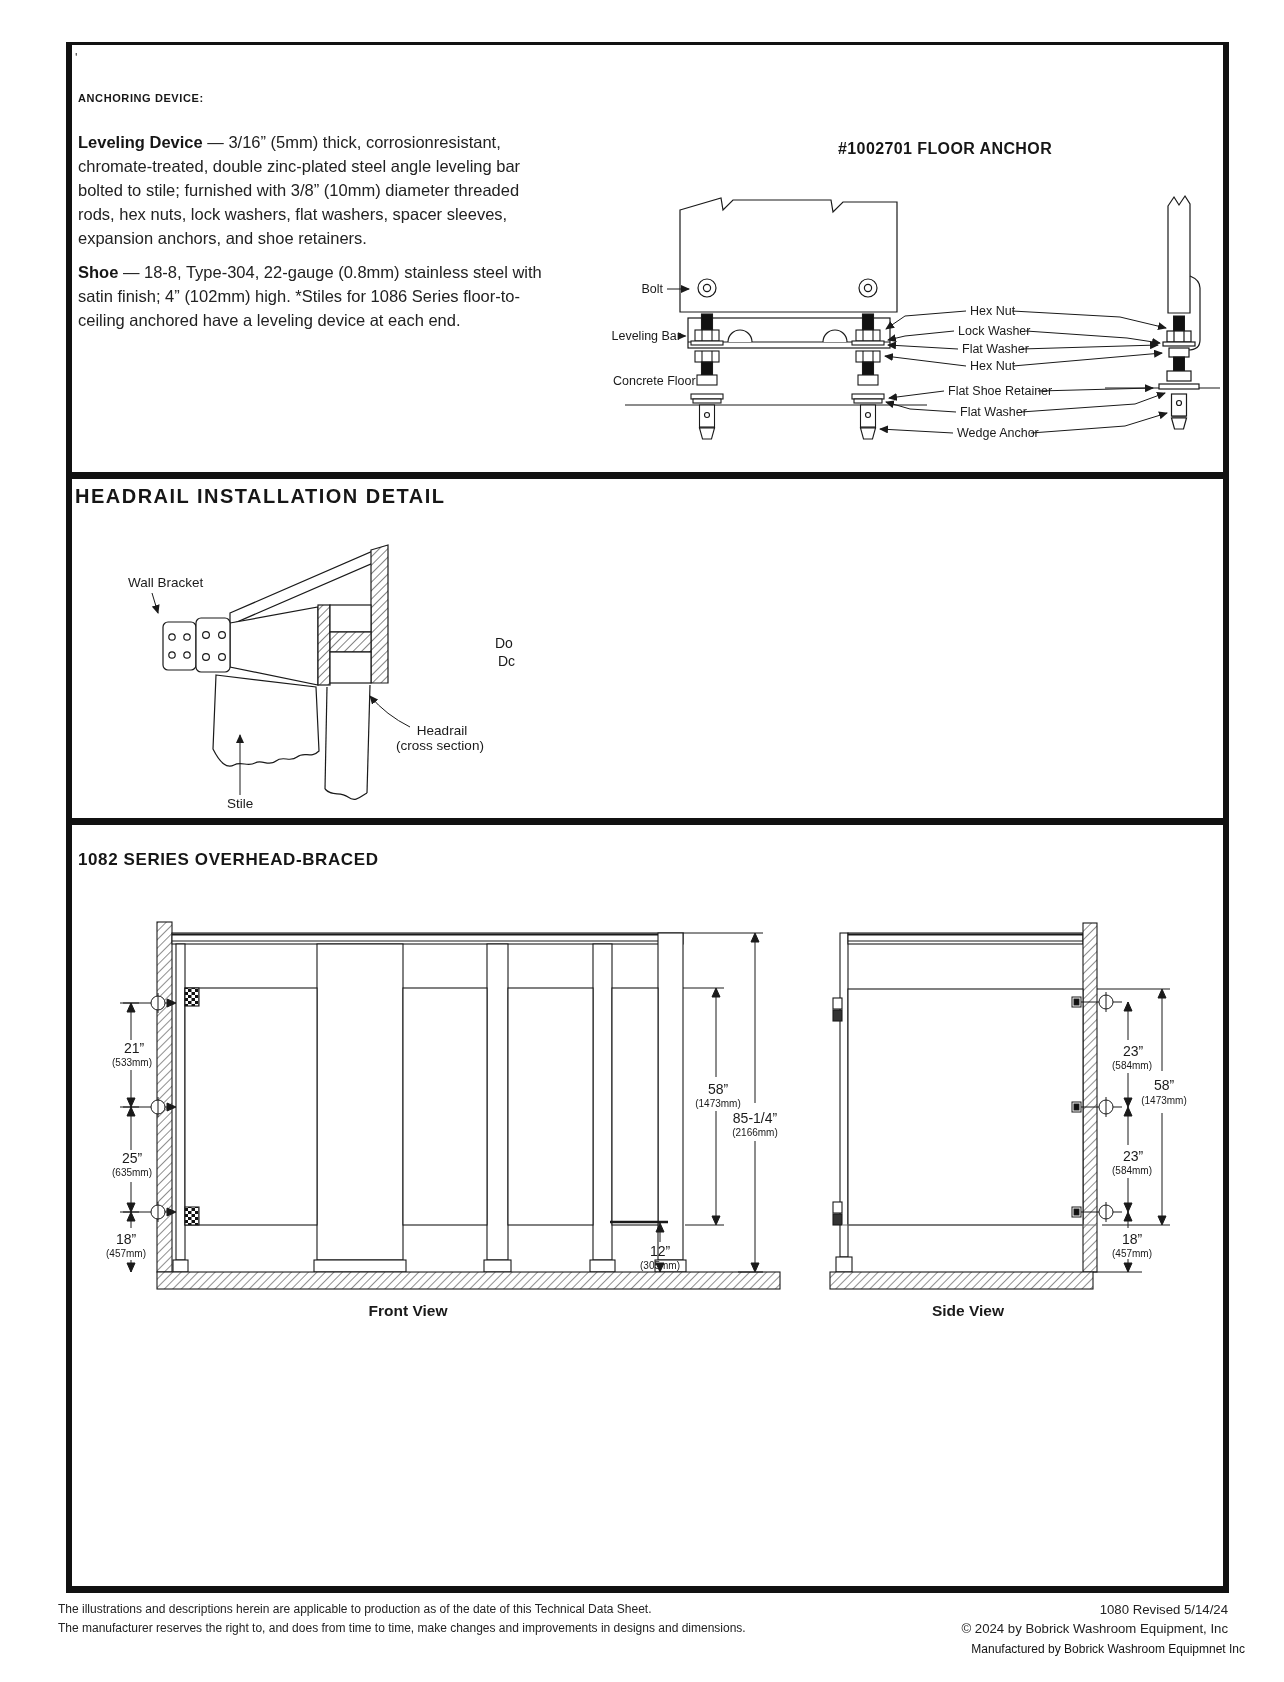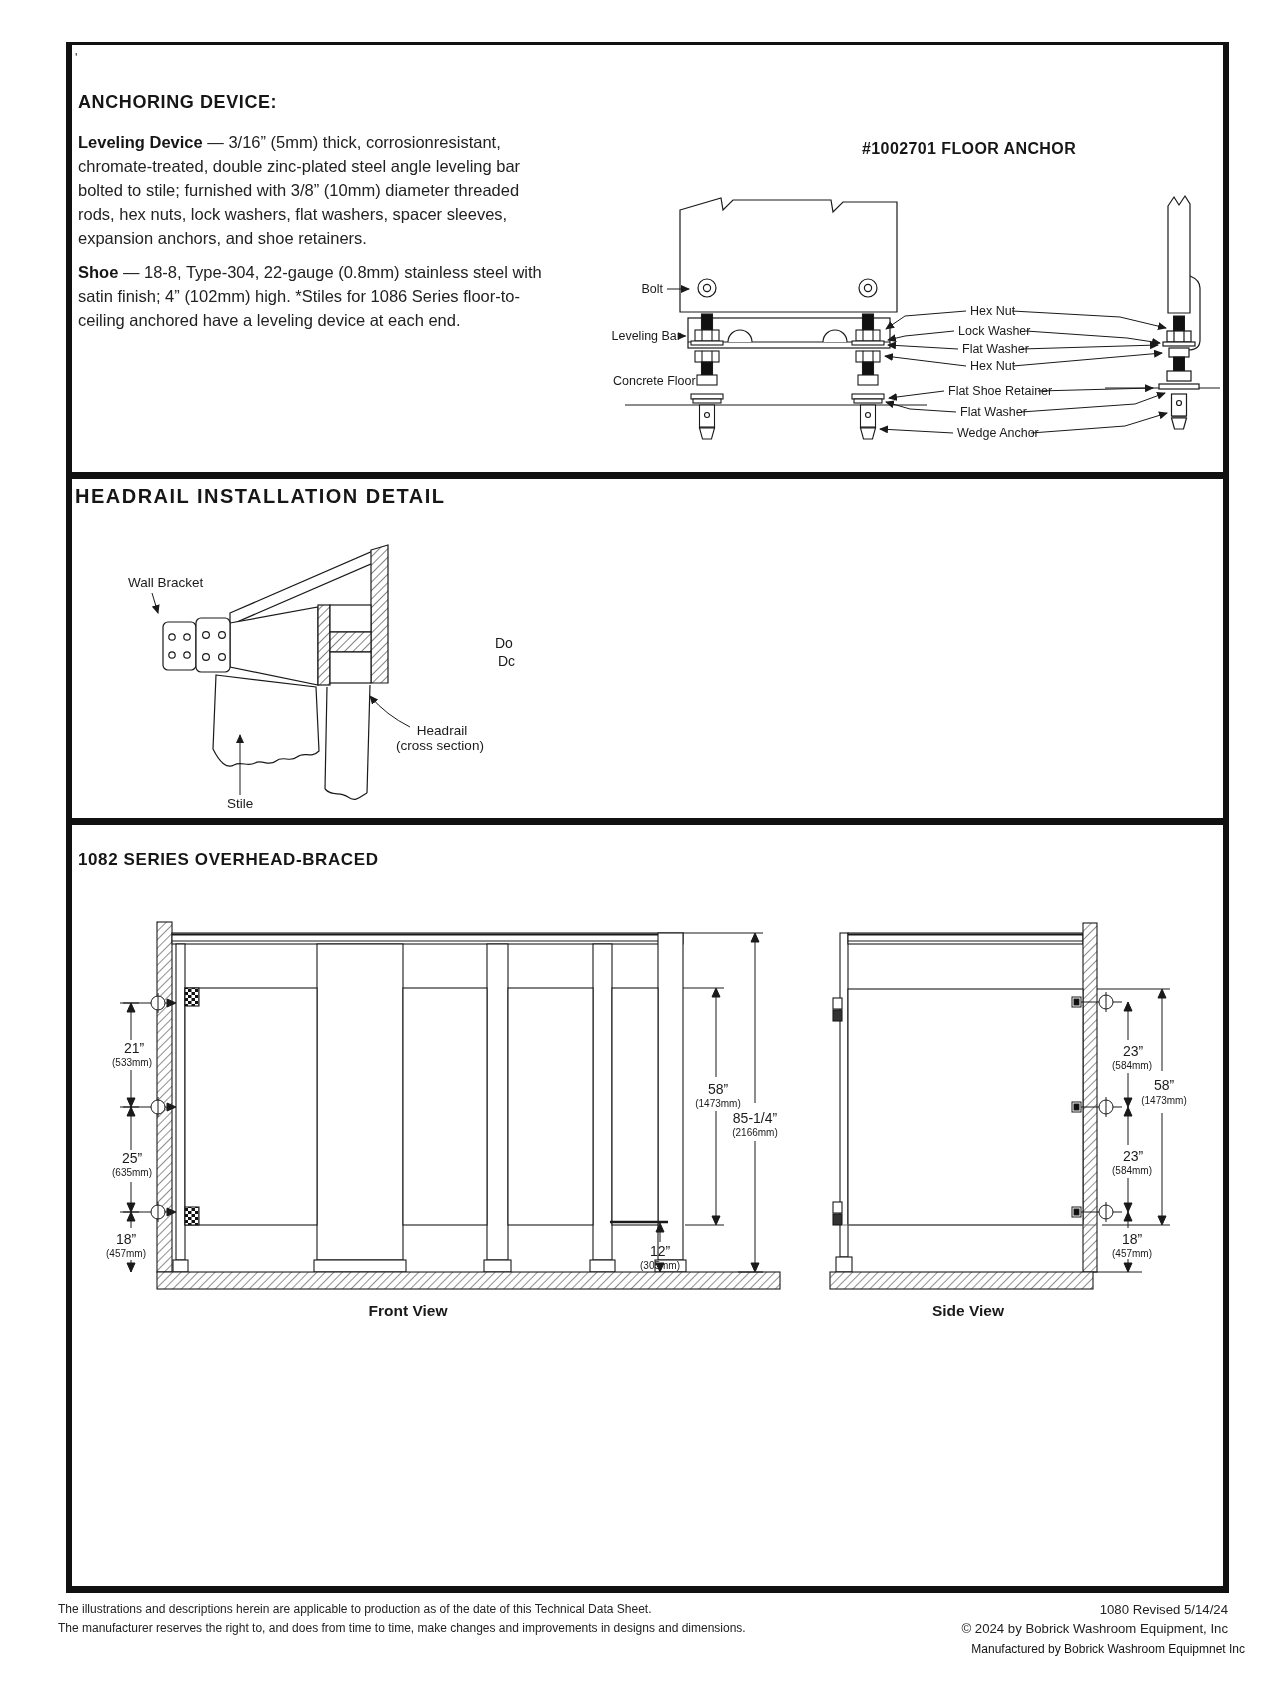"ANCHORING DEVICE:" .sec-head { font-size: 18px -> 11px }
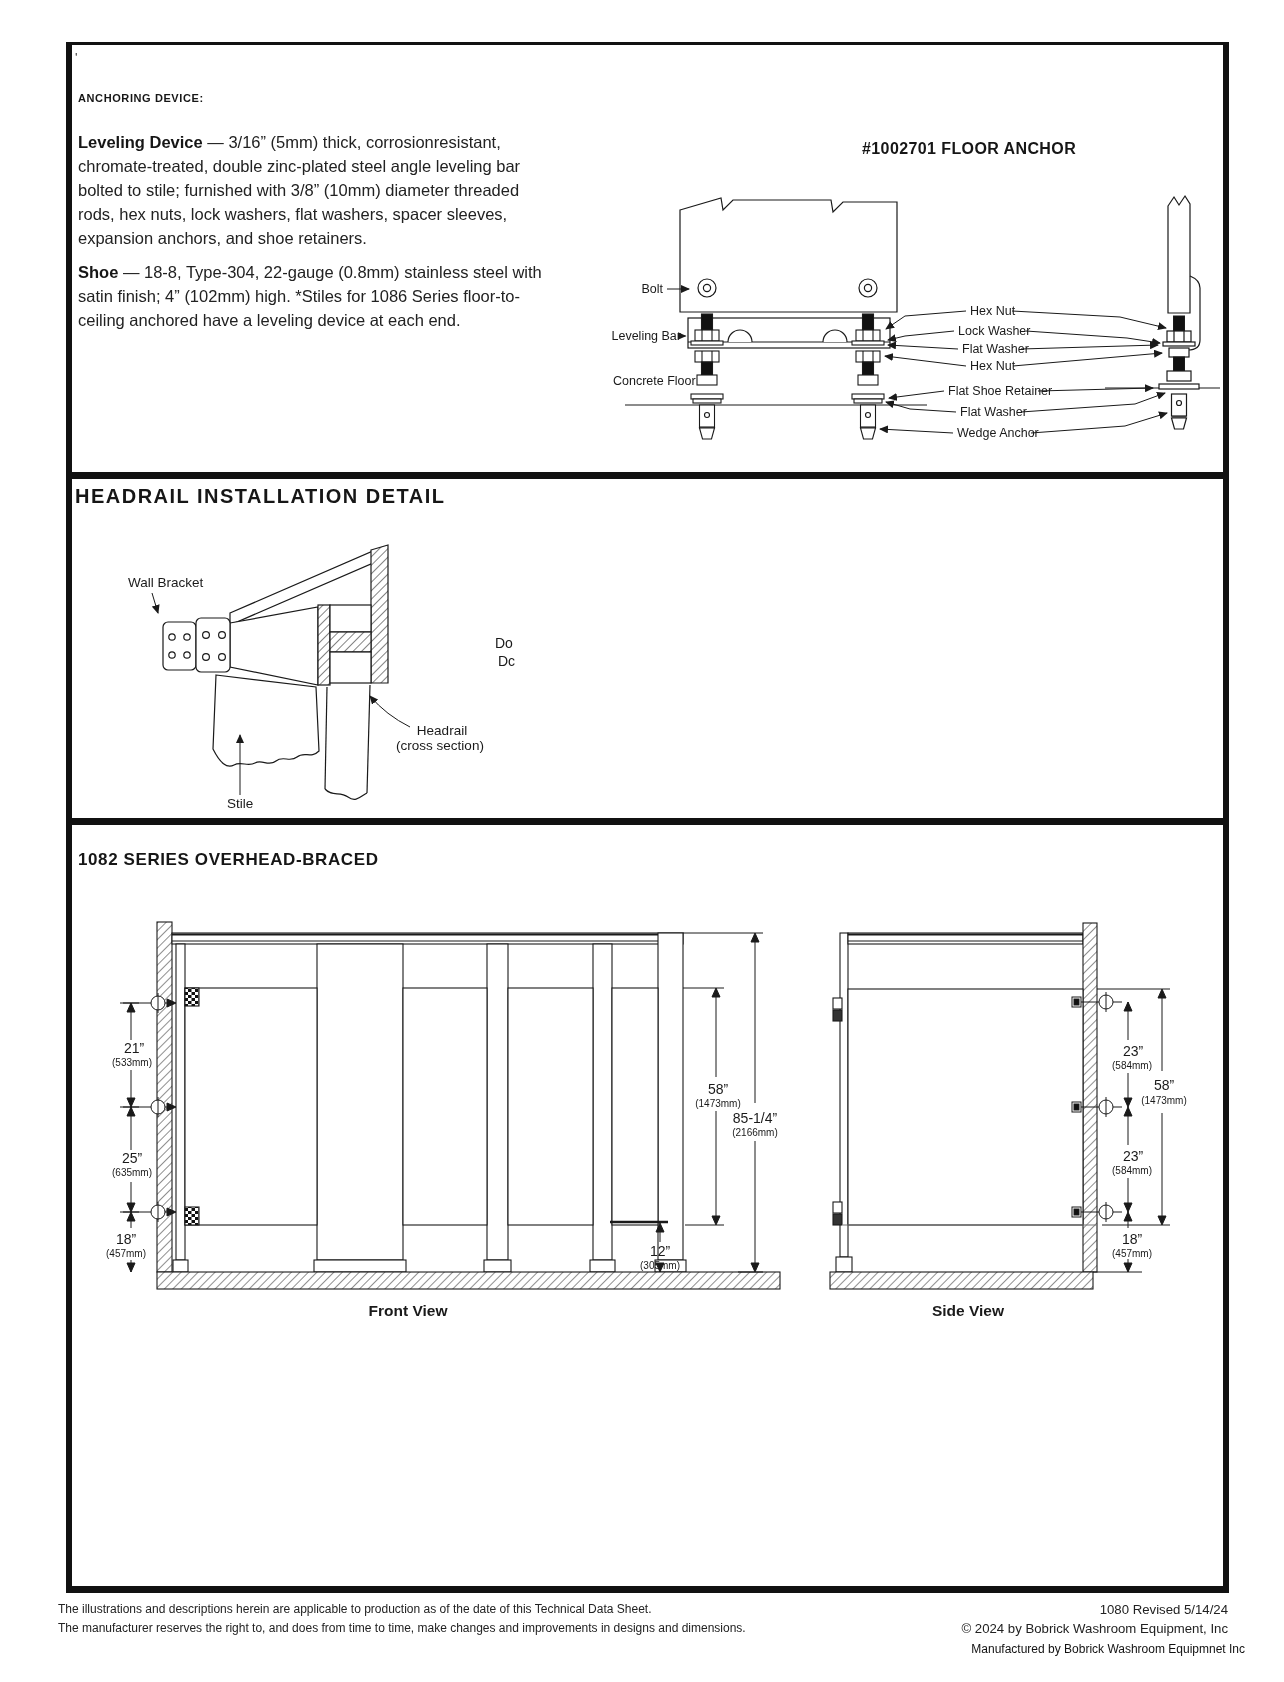"#1002701 FLOOR ANCHOR" div.abs { margin-left: 24px -> none }
